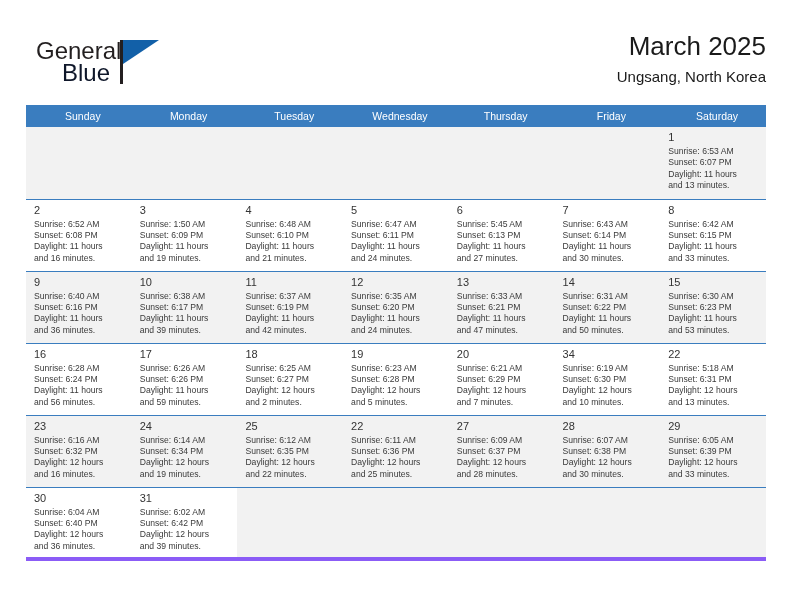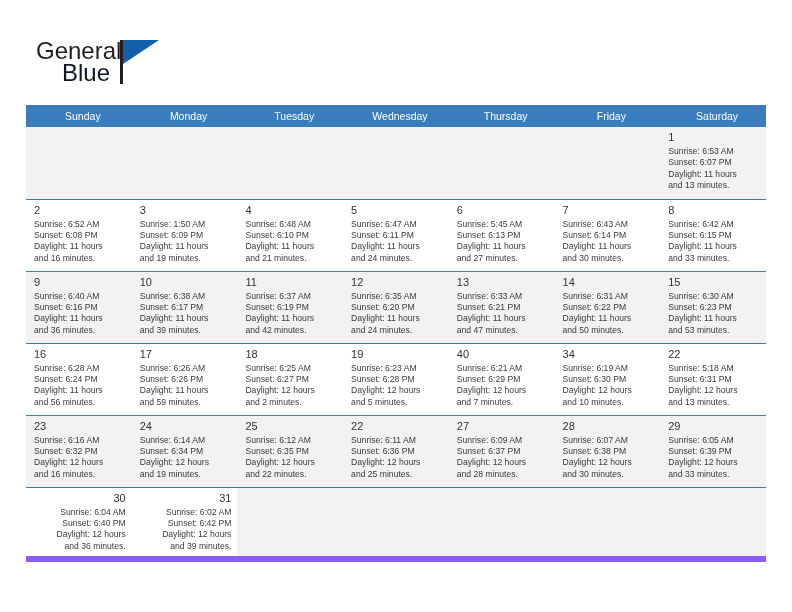"March 2025" div.title-block { html: none -> <div> <div>March 2025</div> <div>Ungsang, North Korea</div> </div> }
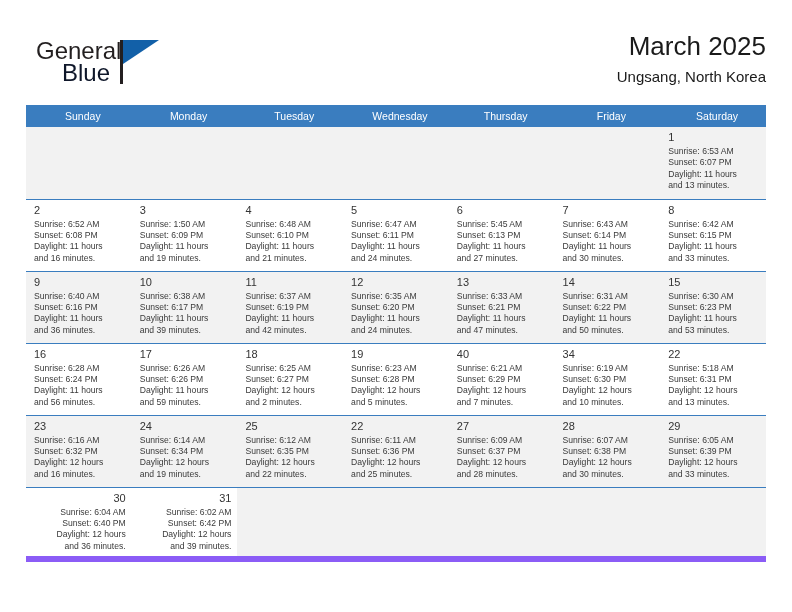"40" div.daynum { text: 40 -> 20 }
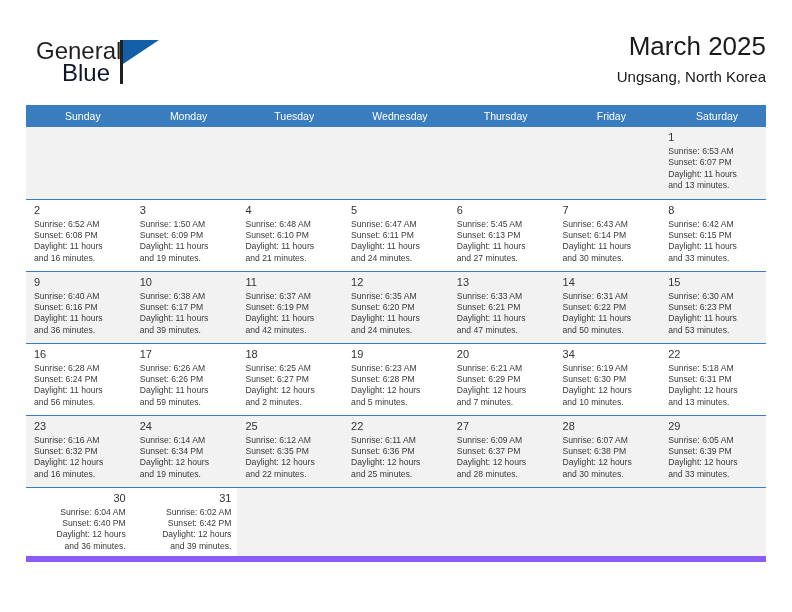"30" .calendar tr.row-last td { border-bottom: 6px solid #8b5cf6 -> 4px solid #8b5cf6; text-align: right -> none }
